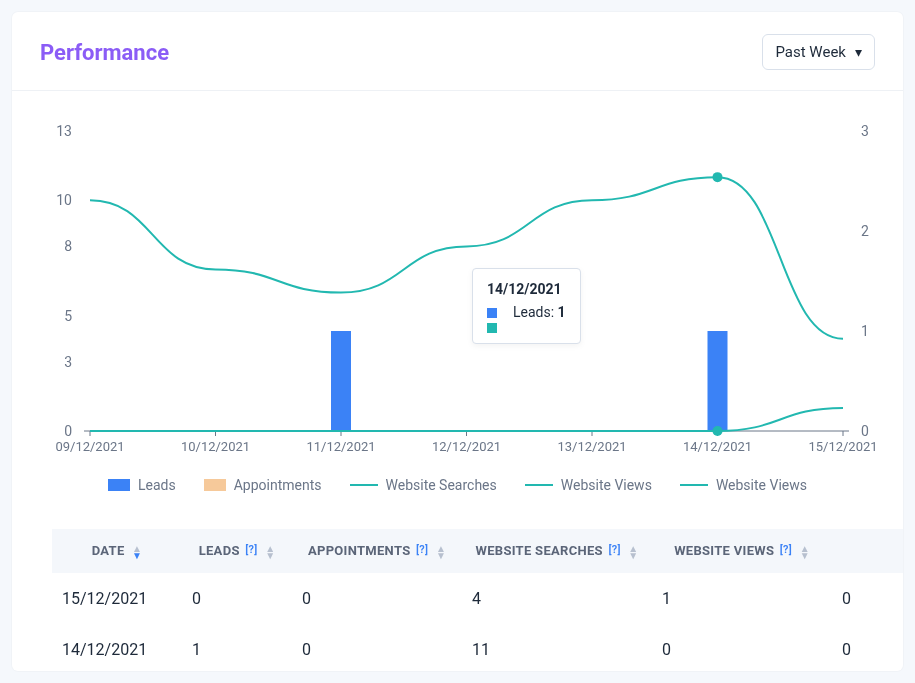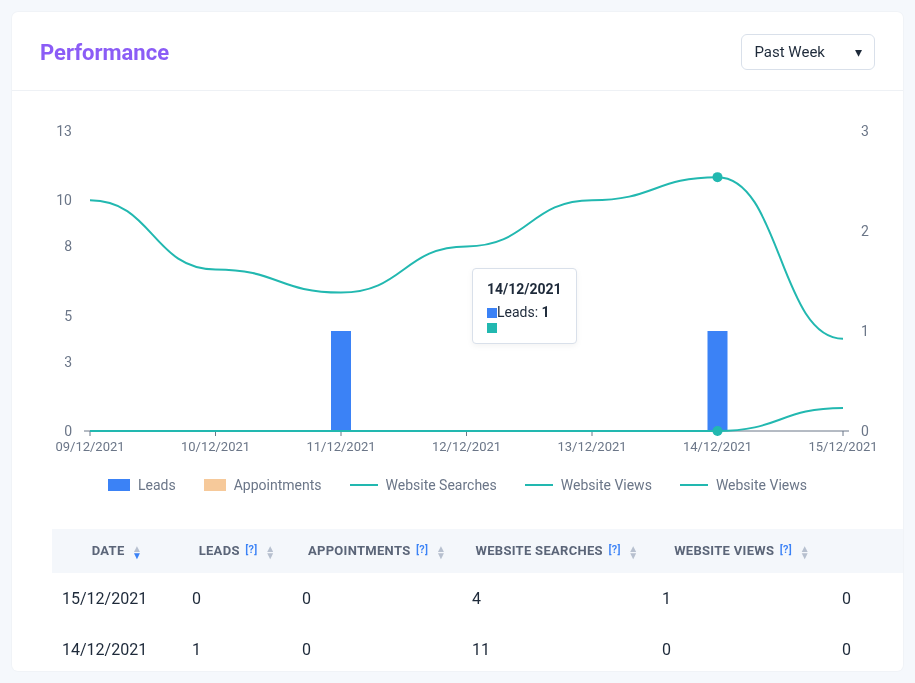"Past Week" .dropdown { gap: 30px -> 9px }
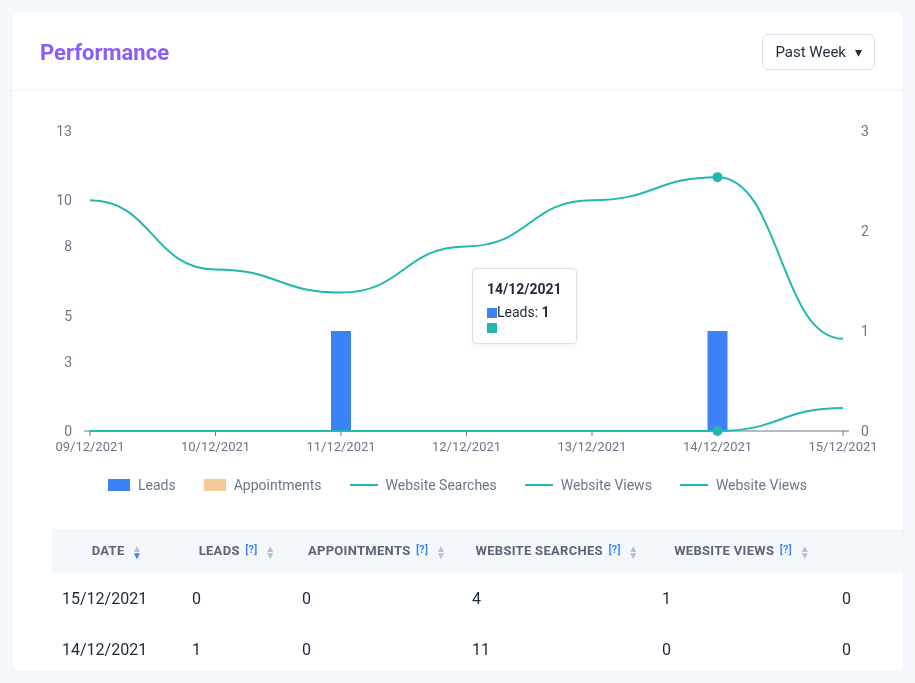"Leads: 1" .tt-row { gap: 0 -> 16px }
